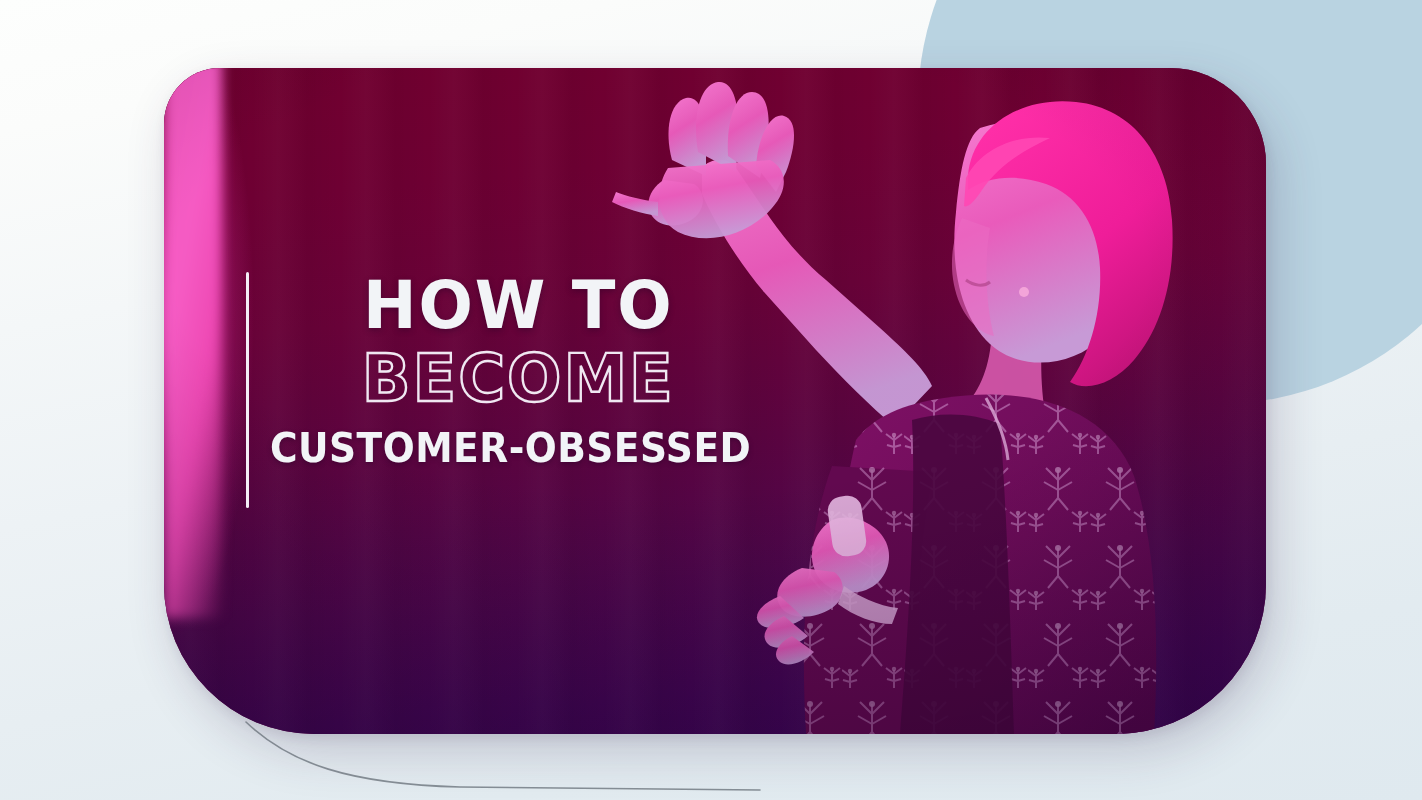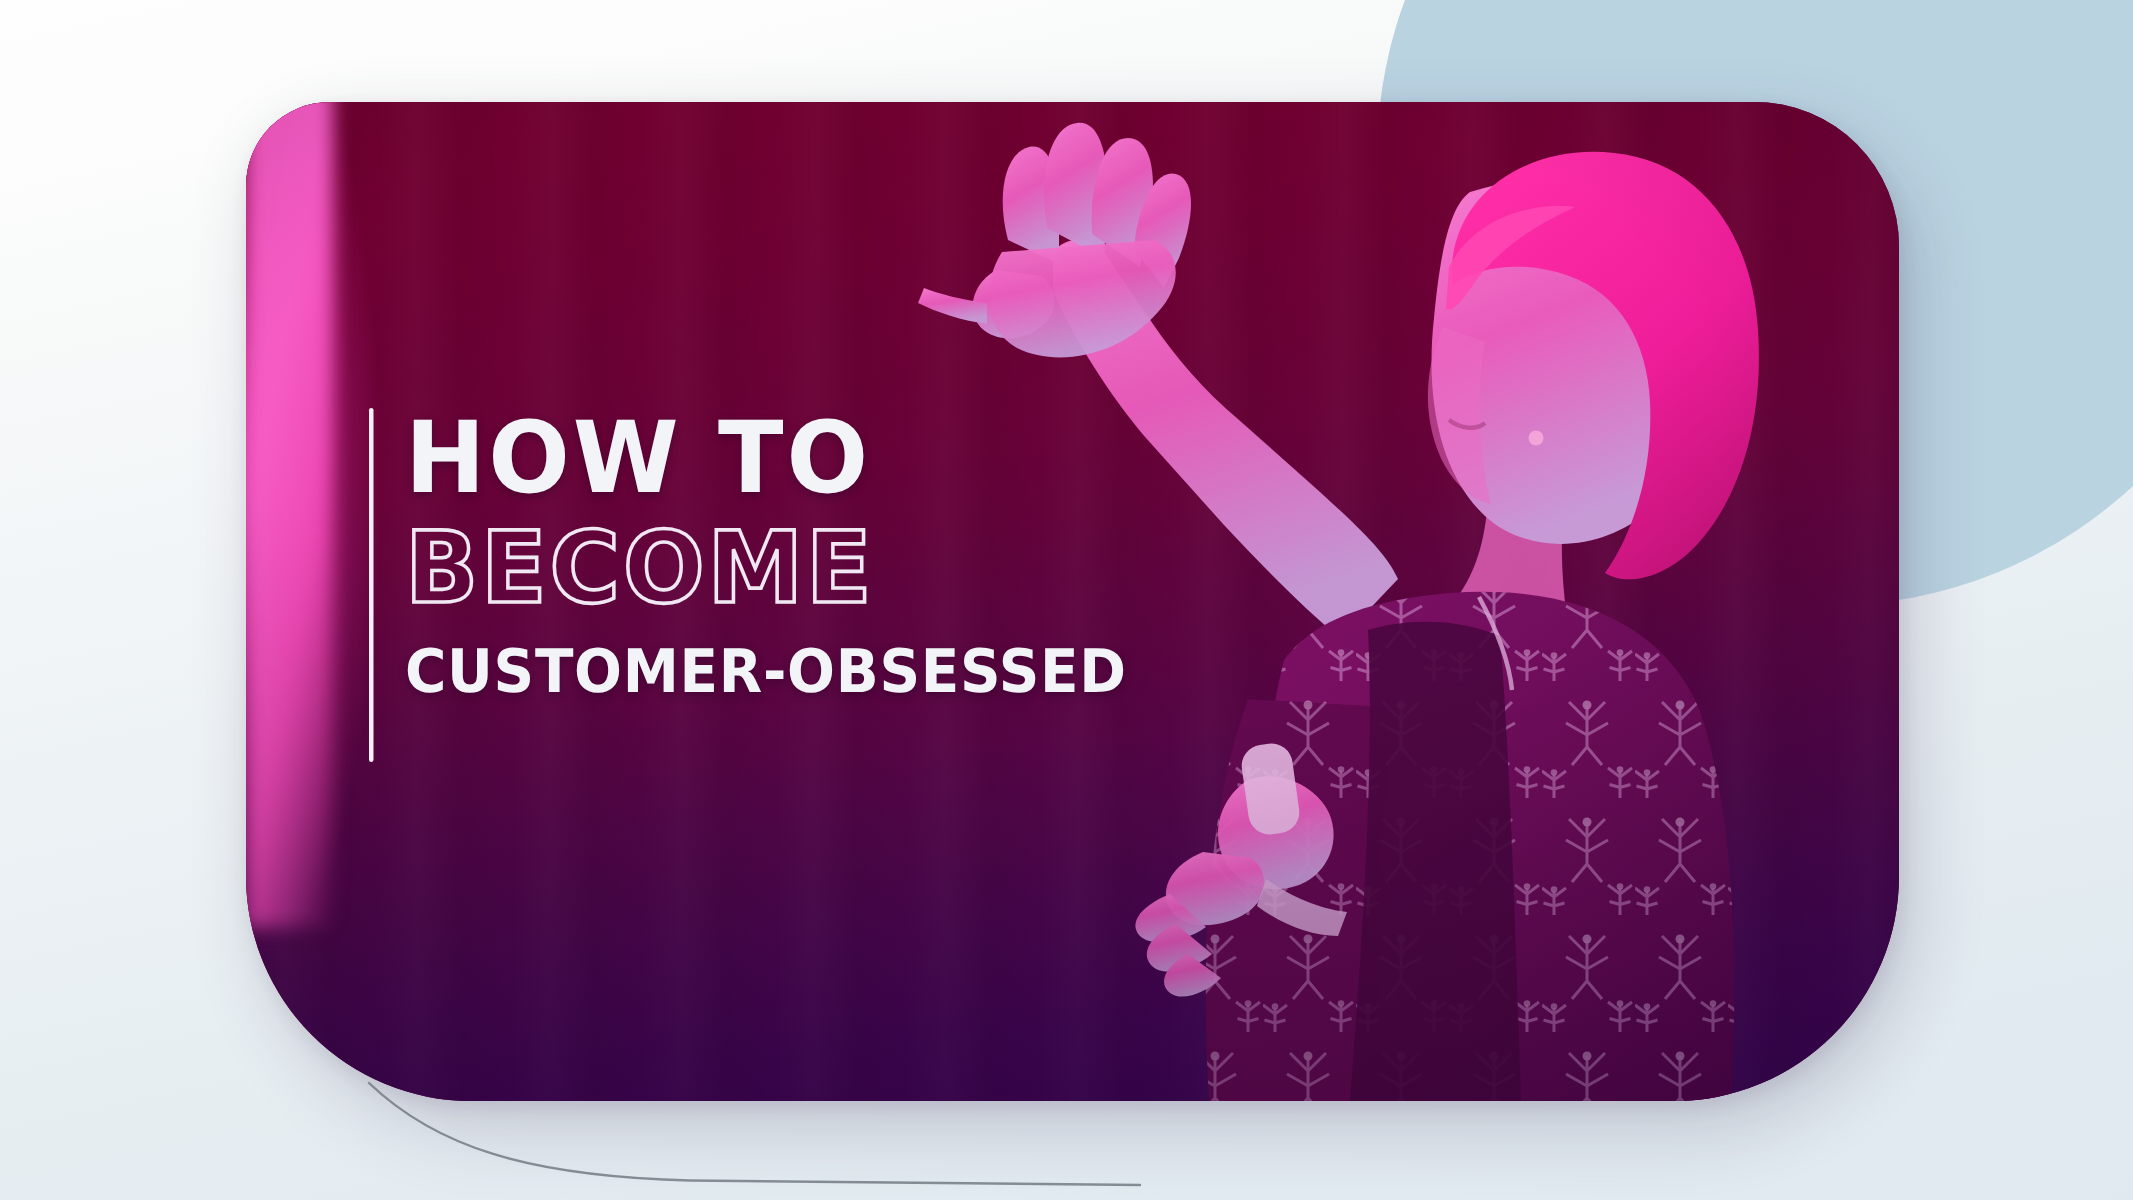"HOW TO" .card { text-align: none -> center }
